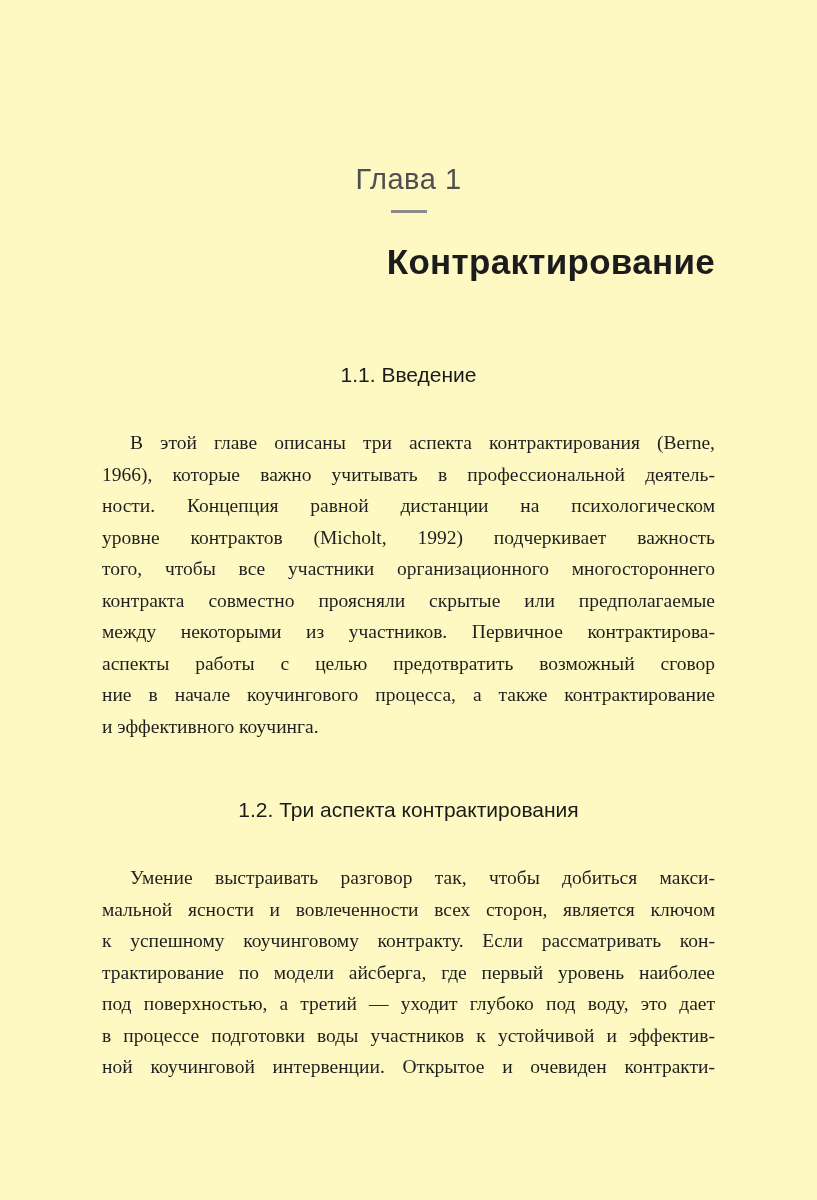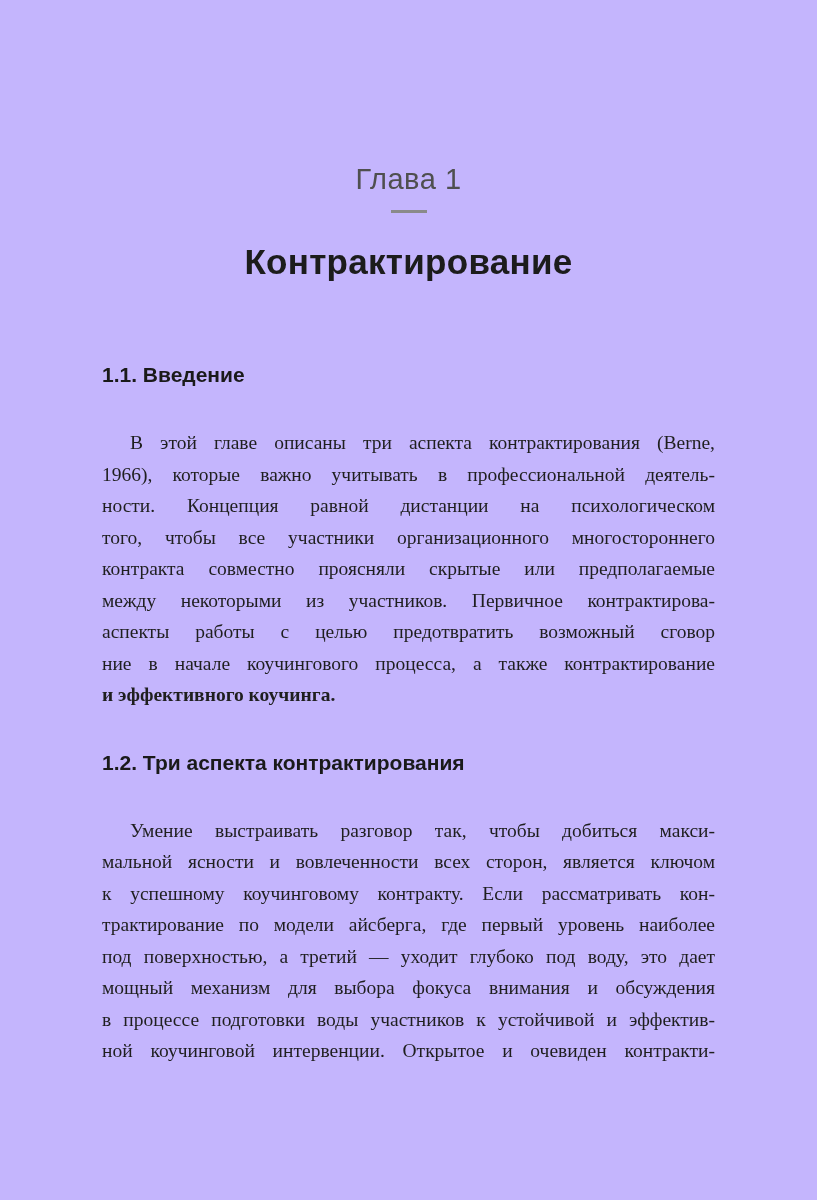"Глава 1" .page { background: #c4b5fd -> #fef9c3 }
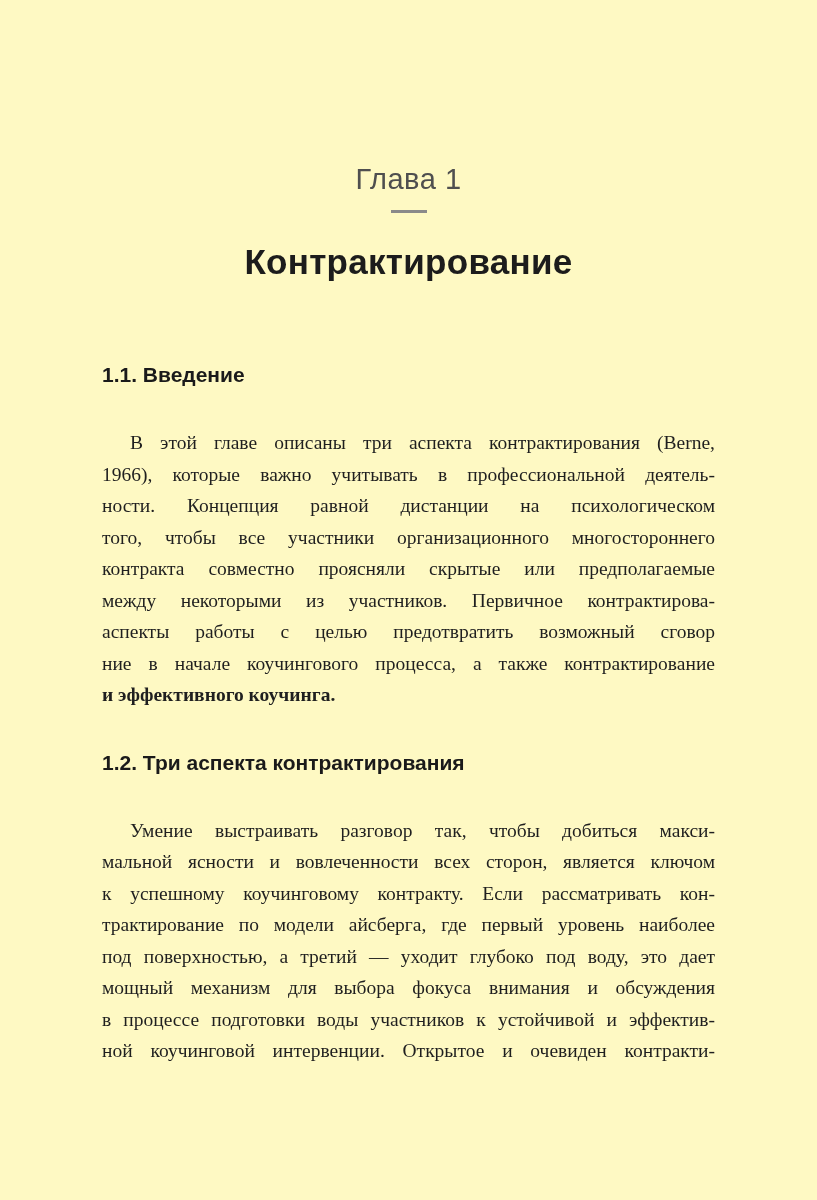"Контрактирование" .chapter-title { text-align: center -> right }
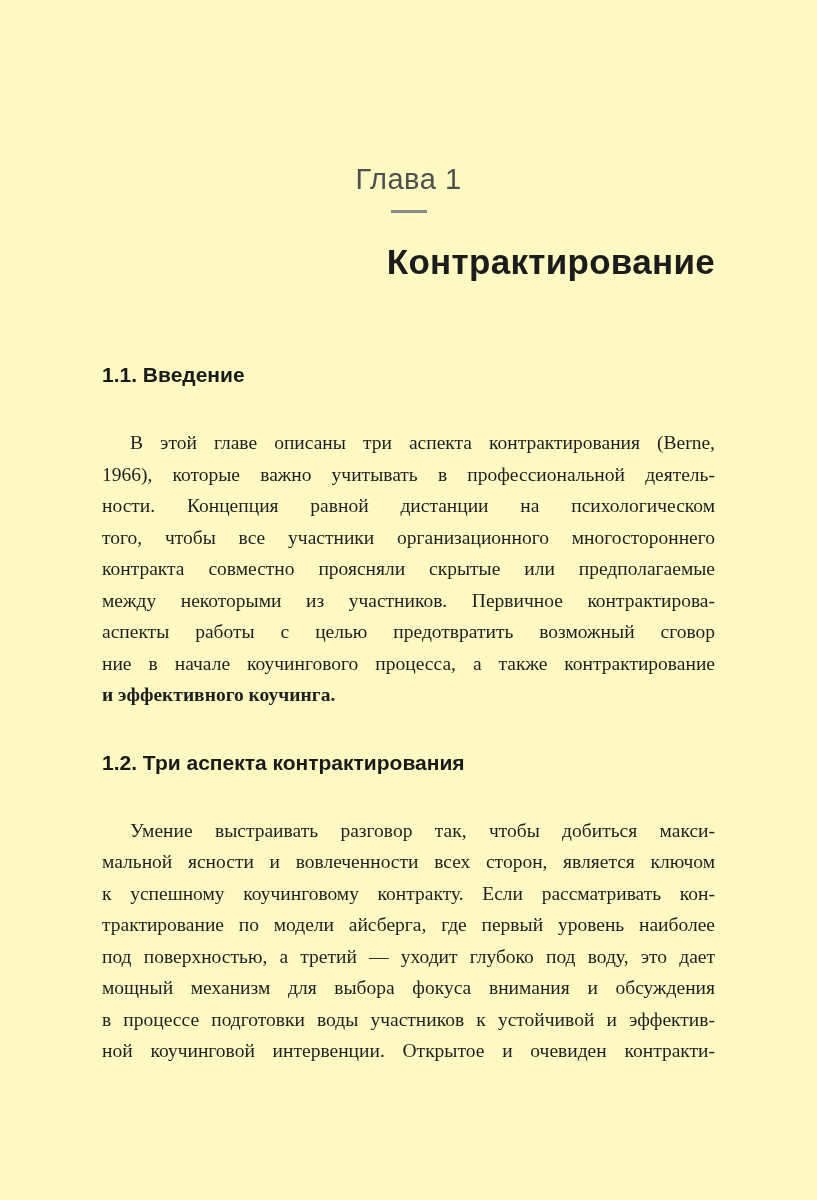"1.1. Введение" .section-heading { font-weight: 700 -> 400; text-align: left -> center }
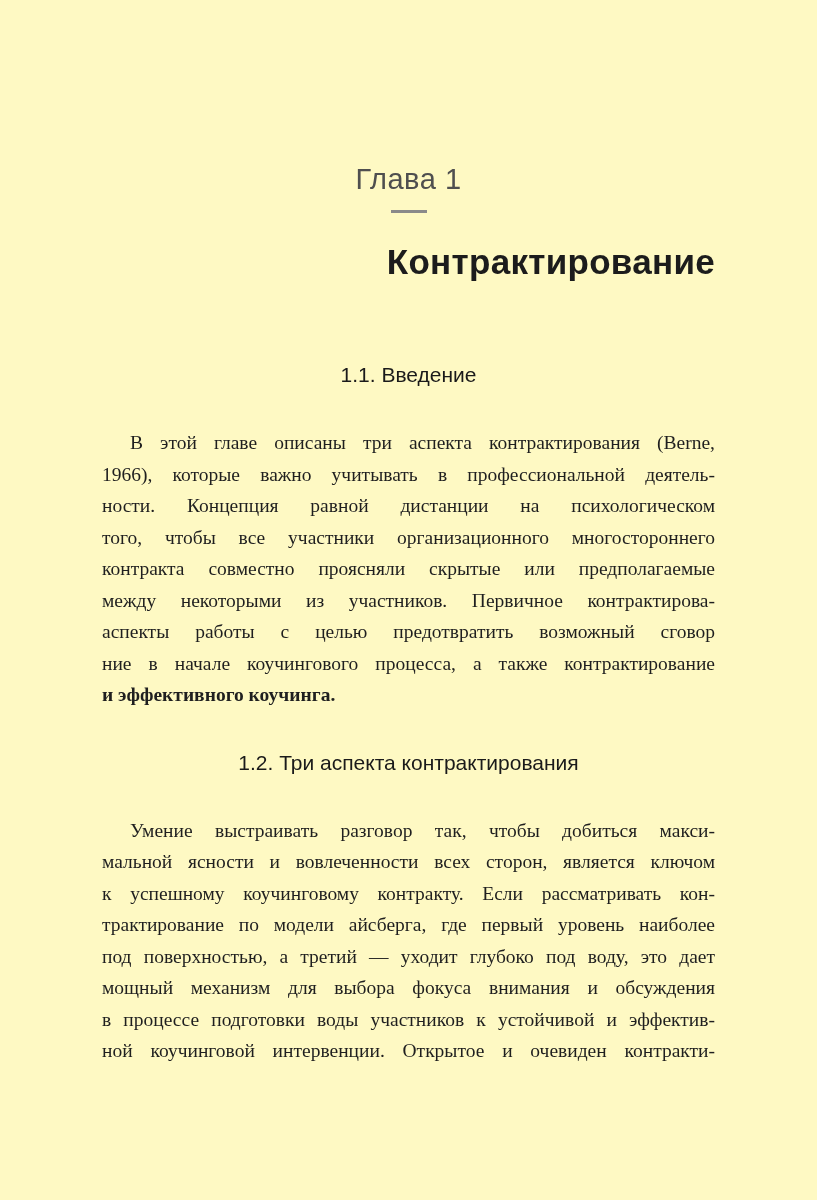"уровне контрактов (Micholt, 1992)" div.line { html: none -> <div>уровне контрактов (Micholt, 1992) подчеркивает важность</div> }
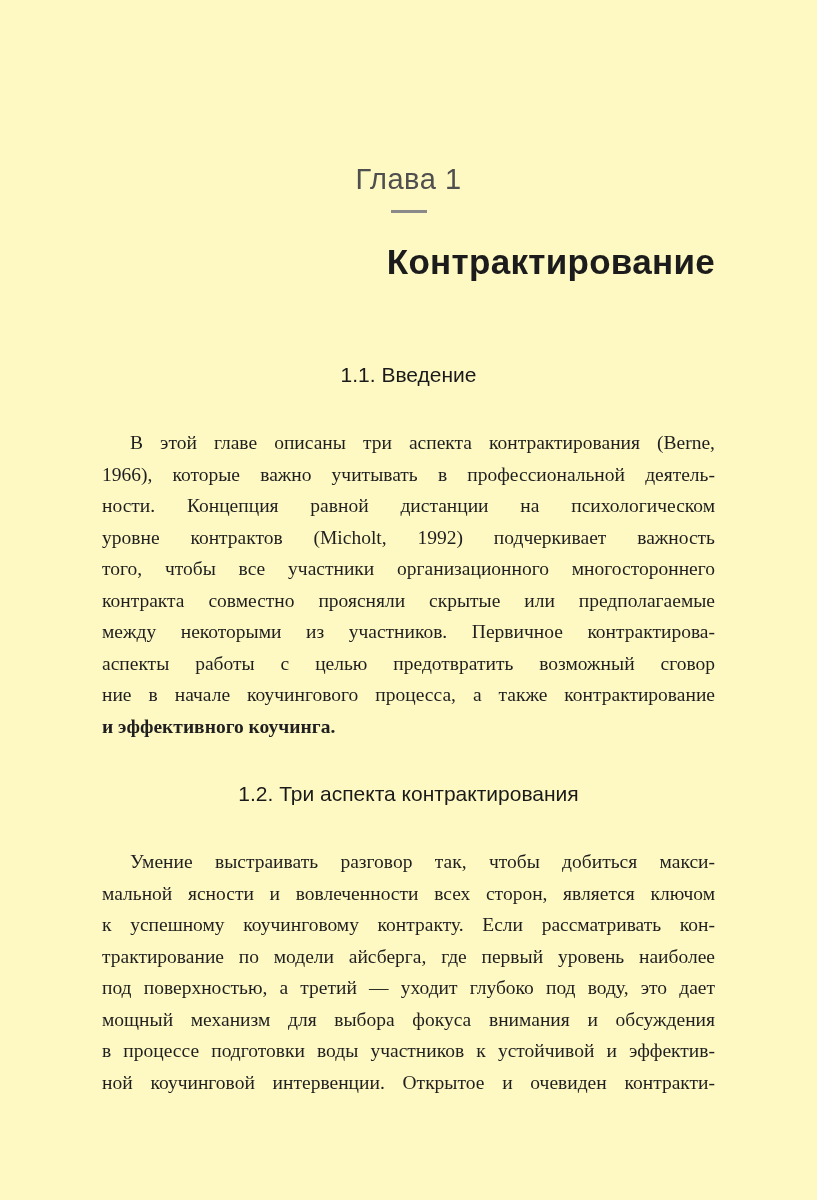"и эффективного коучинга." .line.last { font-weight: bold -> none }
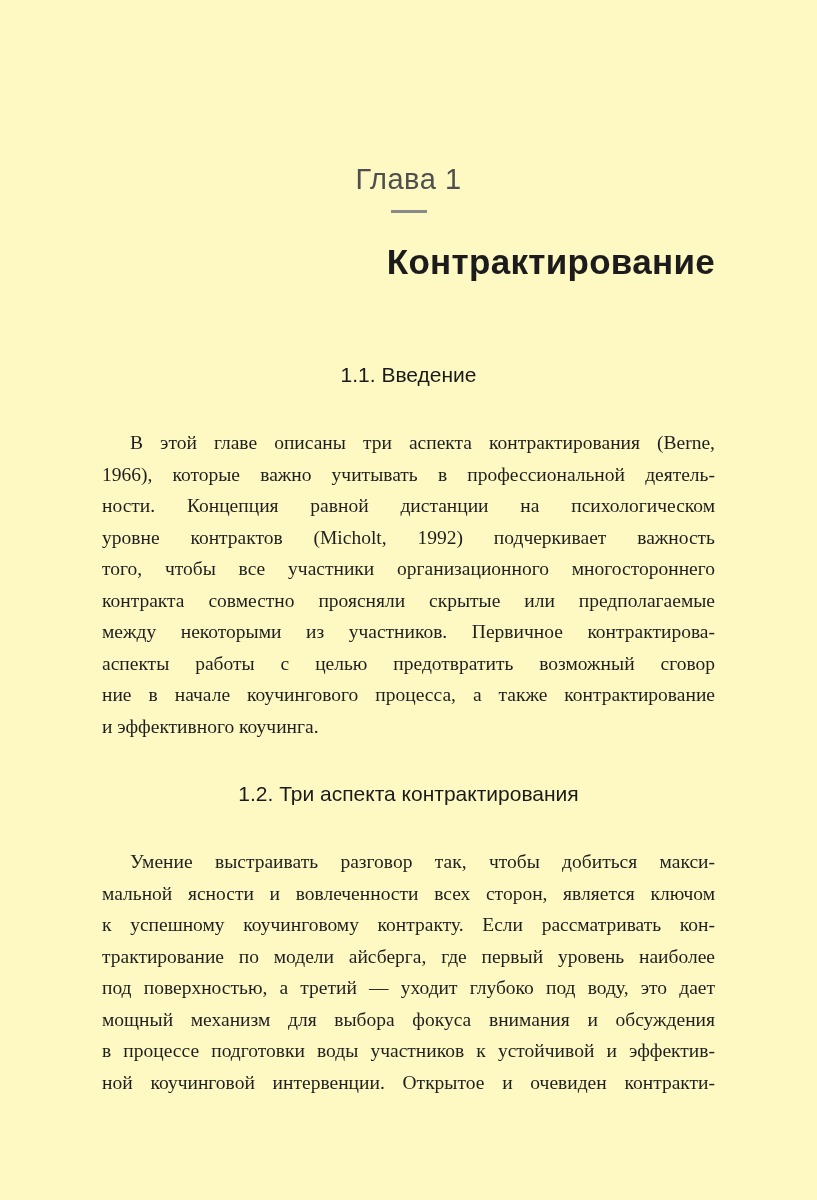"1.2. Три аспекта контрактирования" .section-heading.subsequent { margin-top: 40px -> 56px }
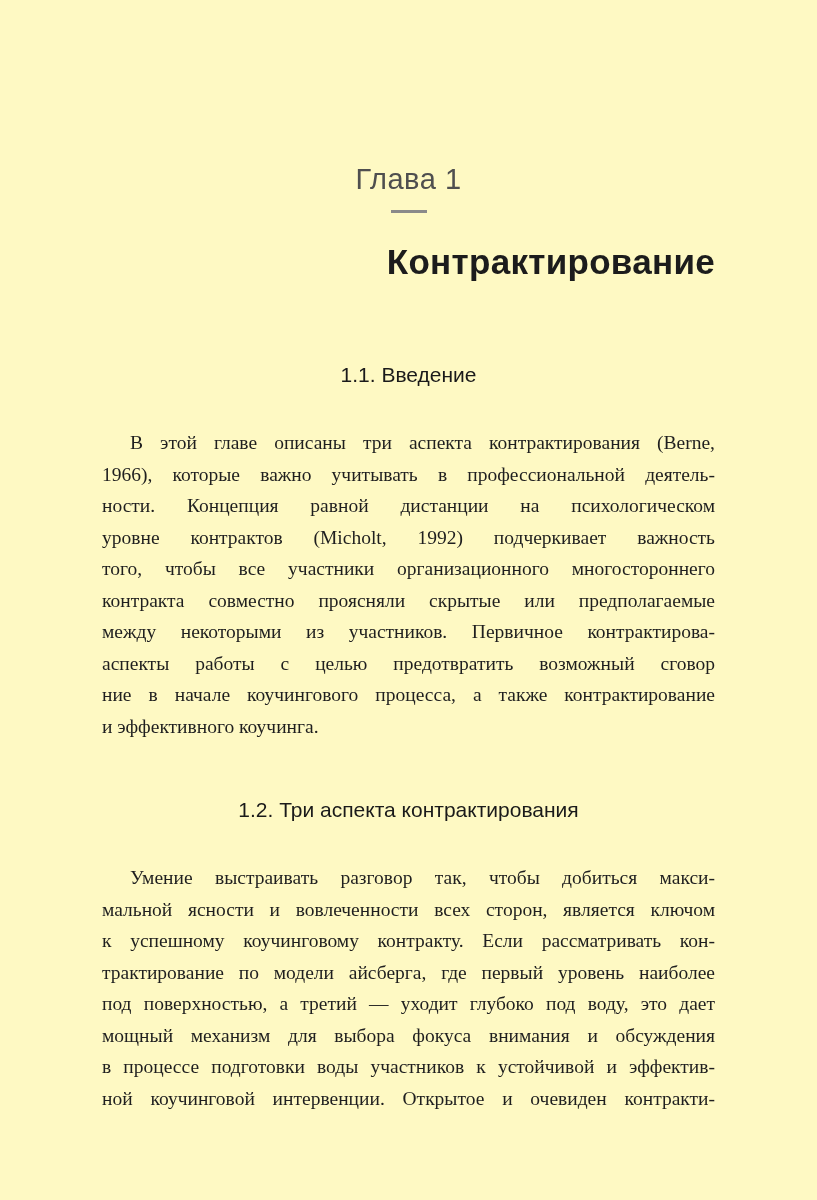"мощный механизм для выбора фокуса" div.line { html: <div>мощный механизм для выбора фокуса внимания и обсуждения</div> -> none }
